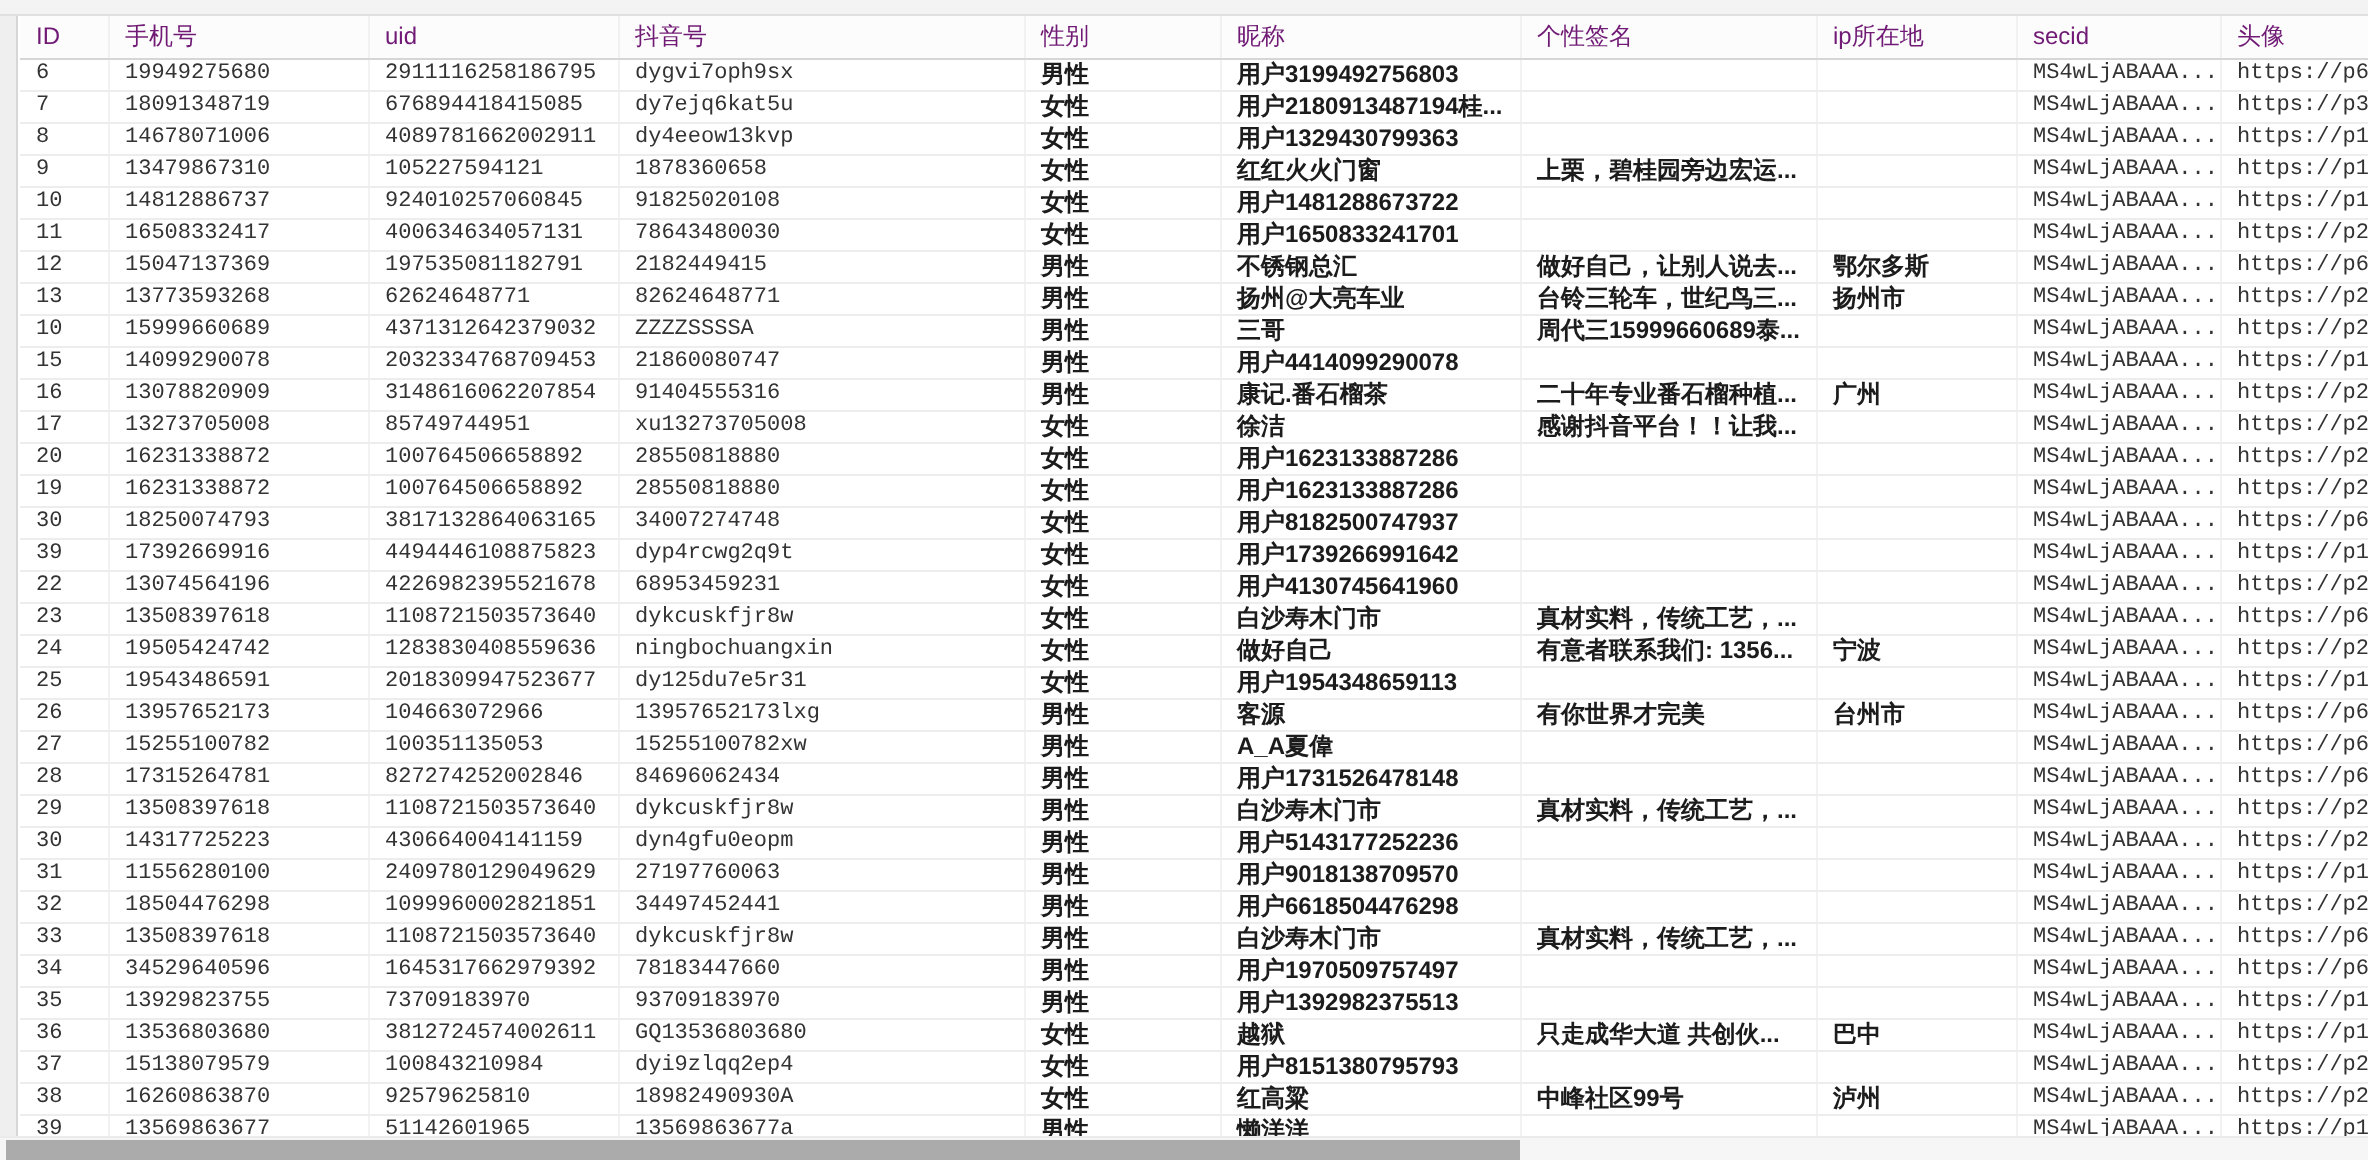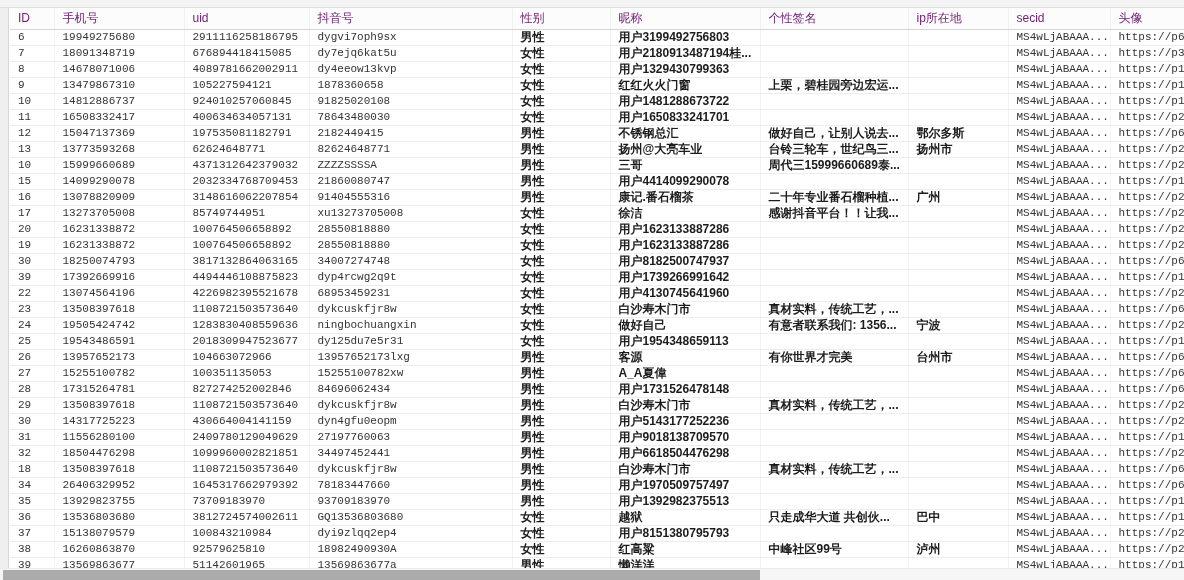"18" td.c-num { text: 18 -> 33 }
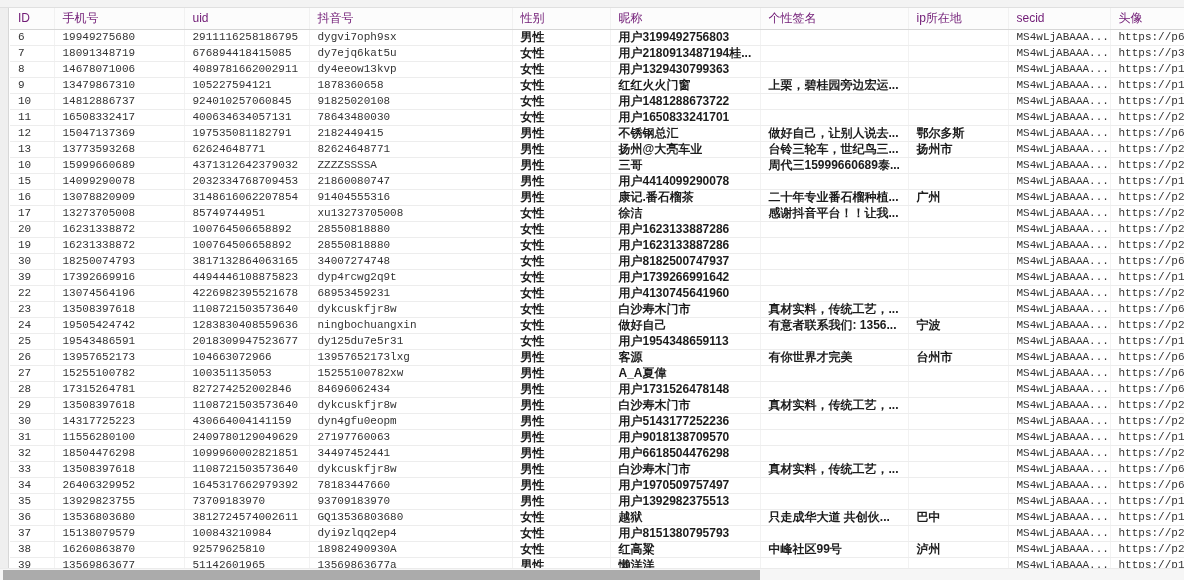"26406329952" td.c-num { text: 26406329952 -> 34529640596 }
